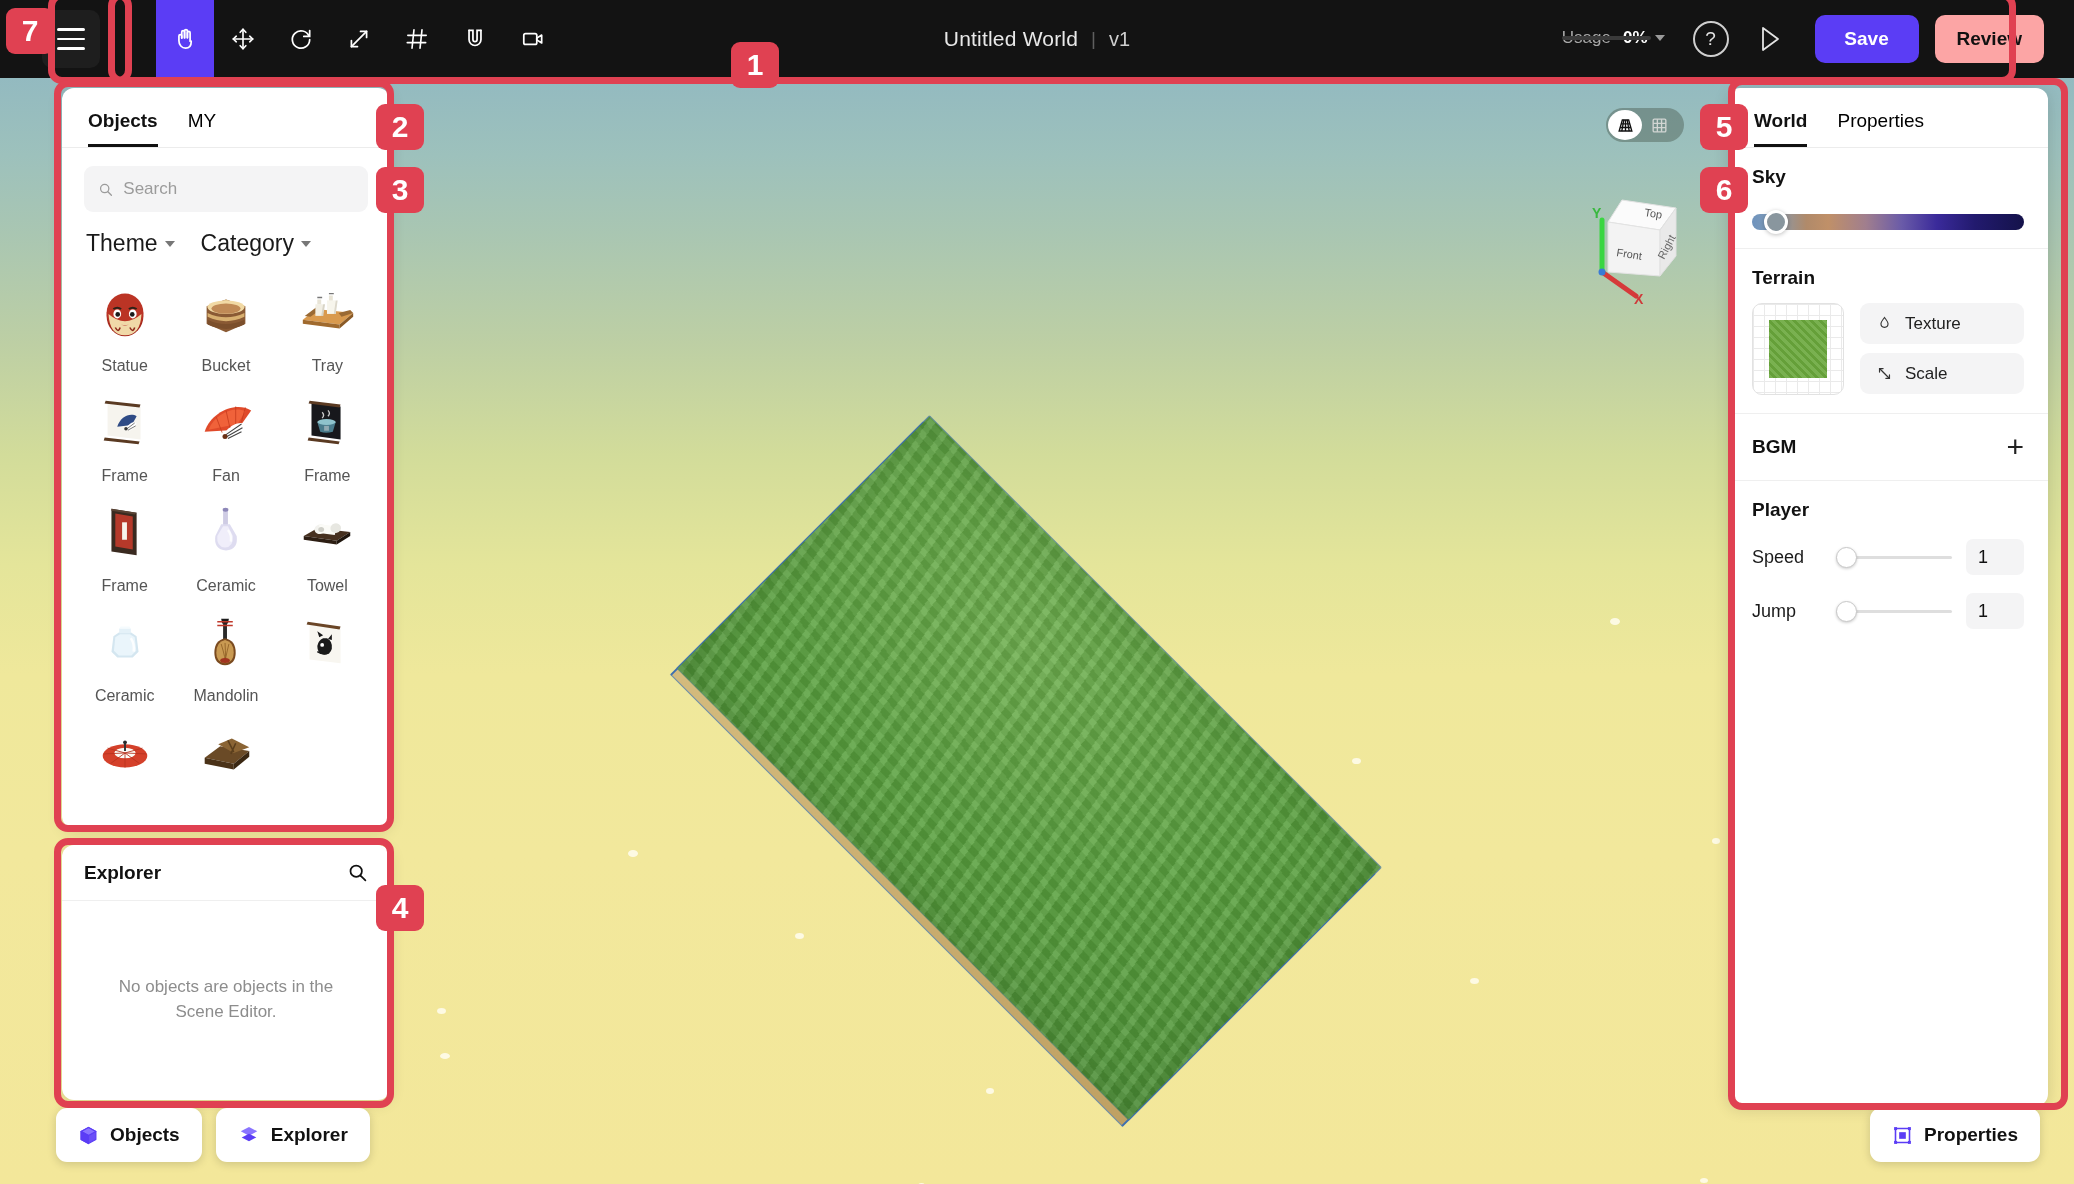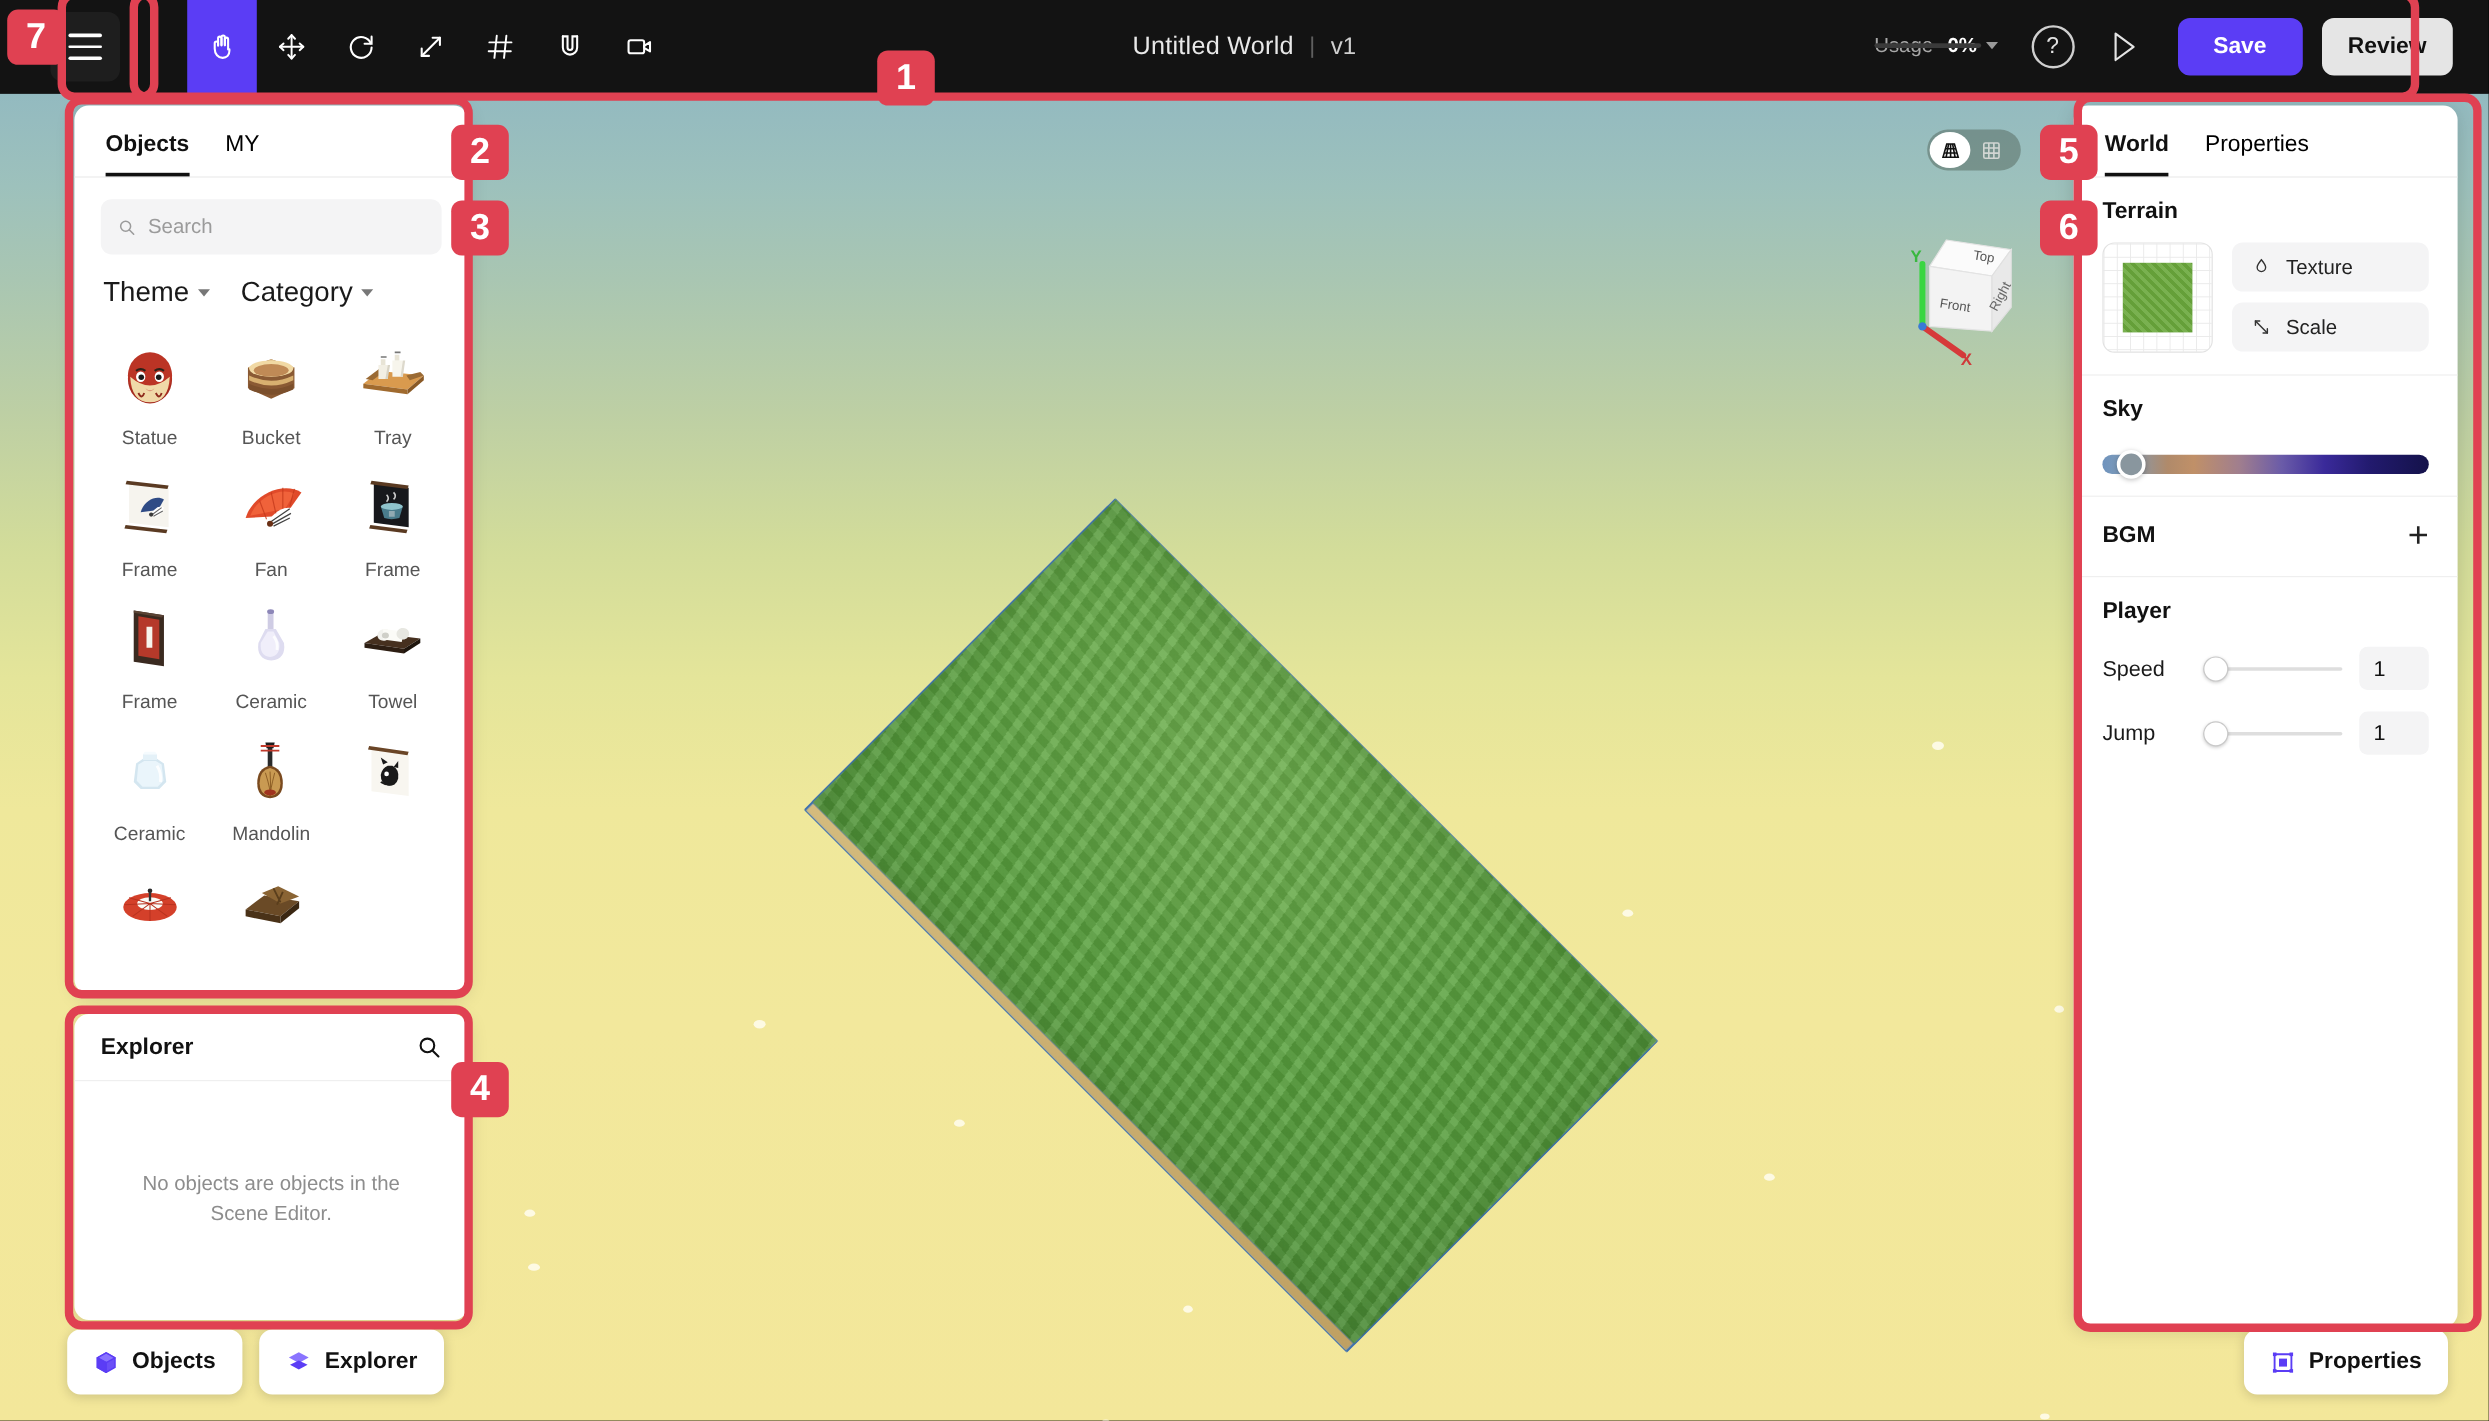"Review" #review { background: #e5e5e5 -> #fca5a5 }
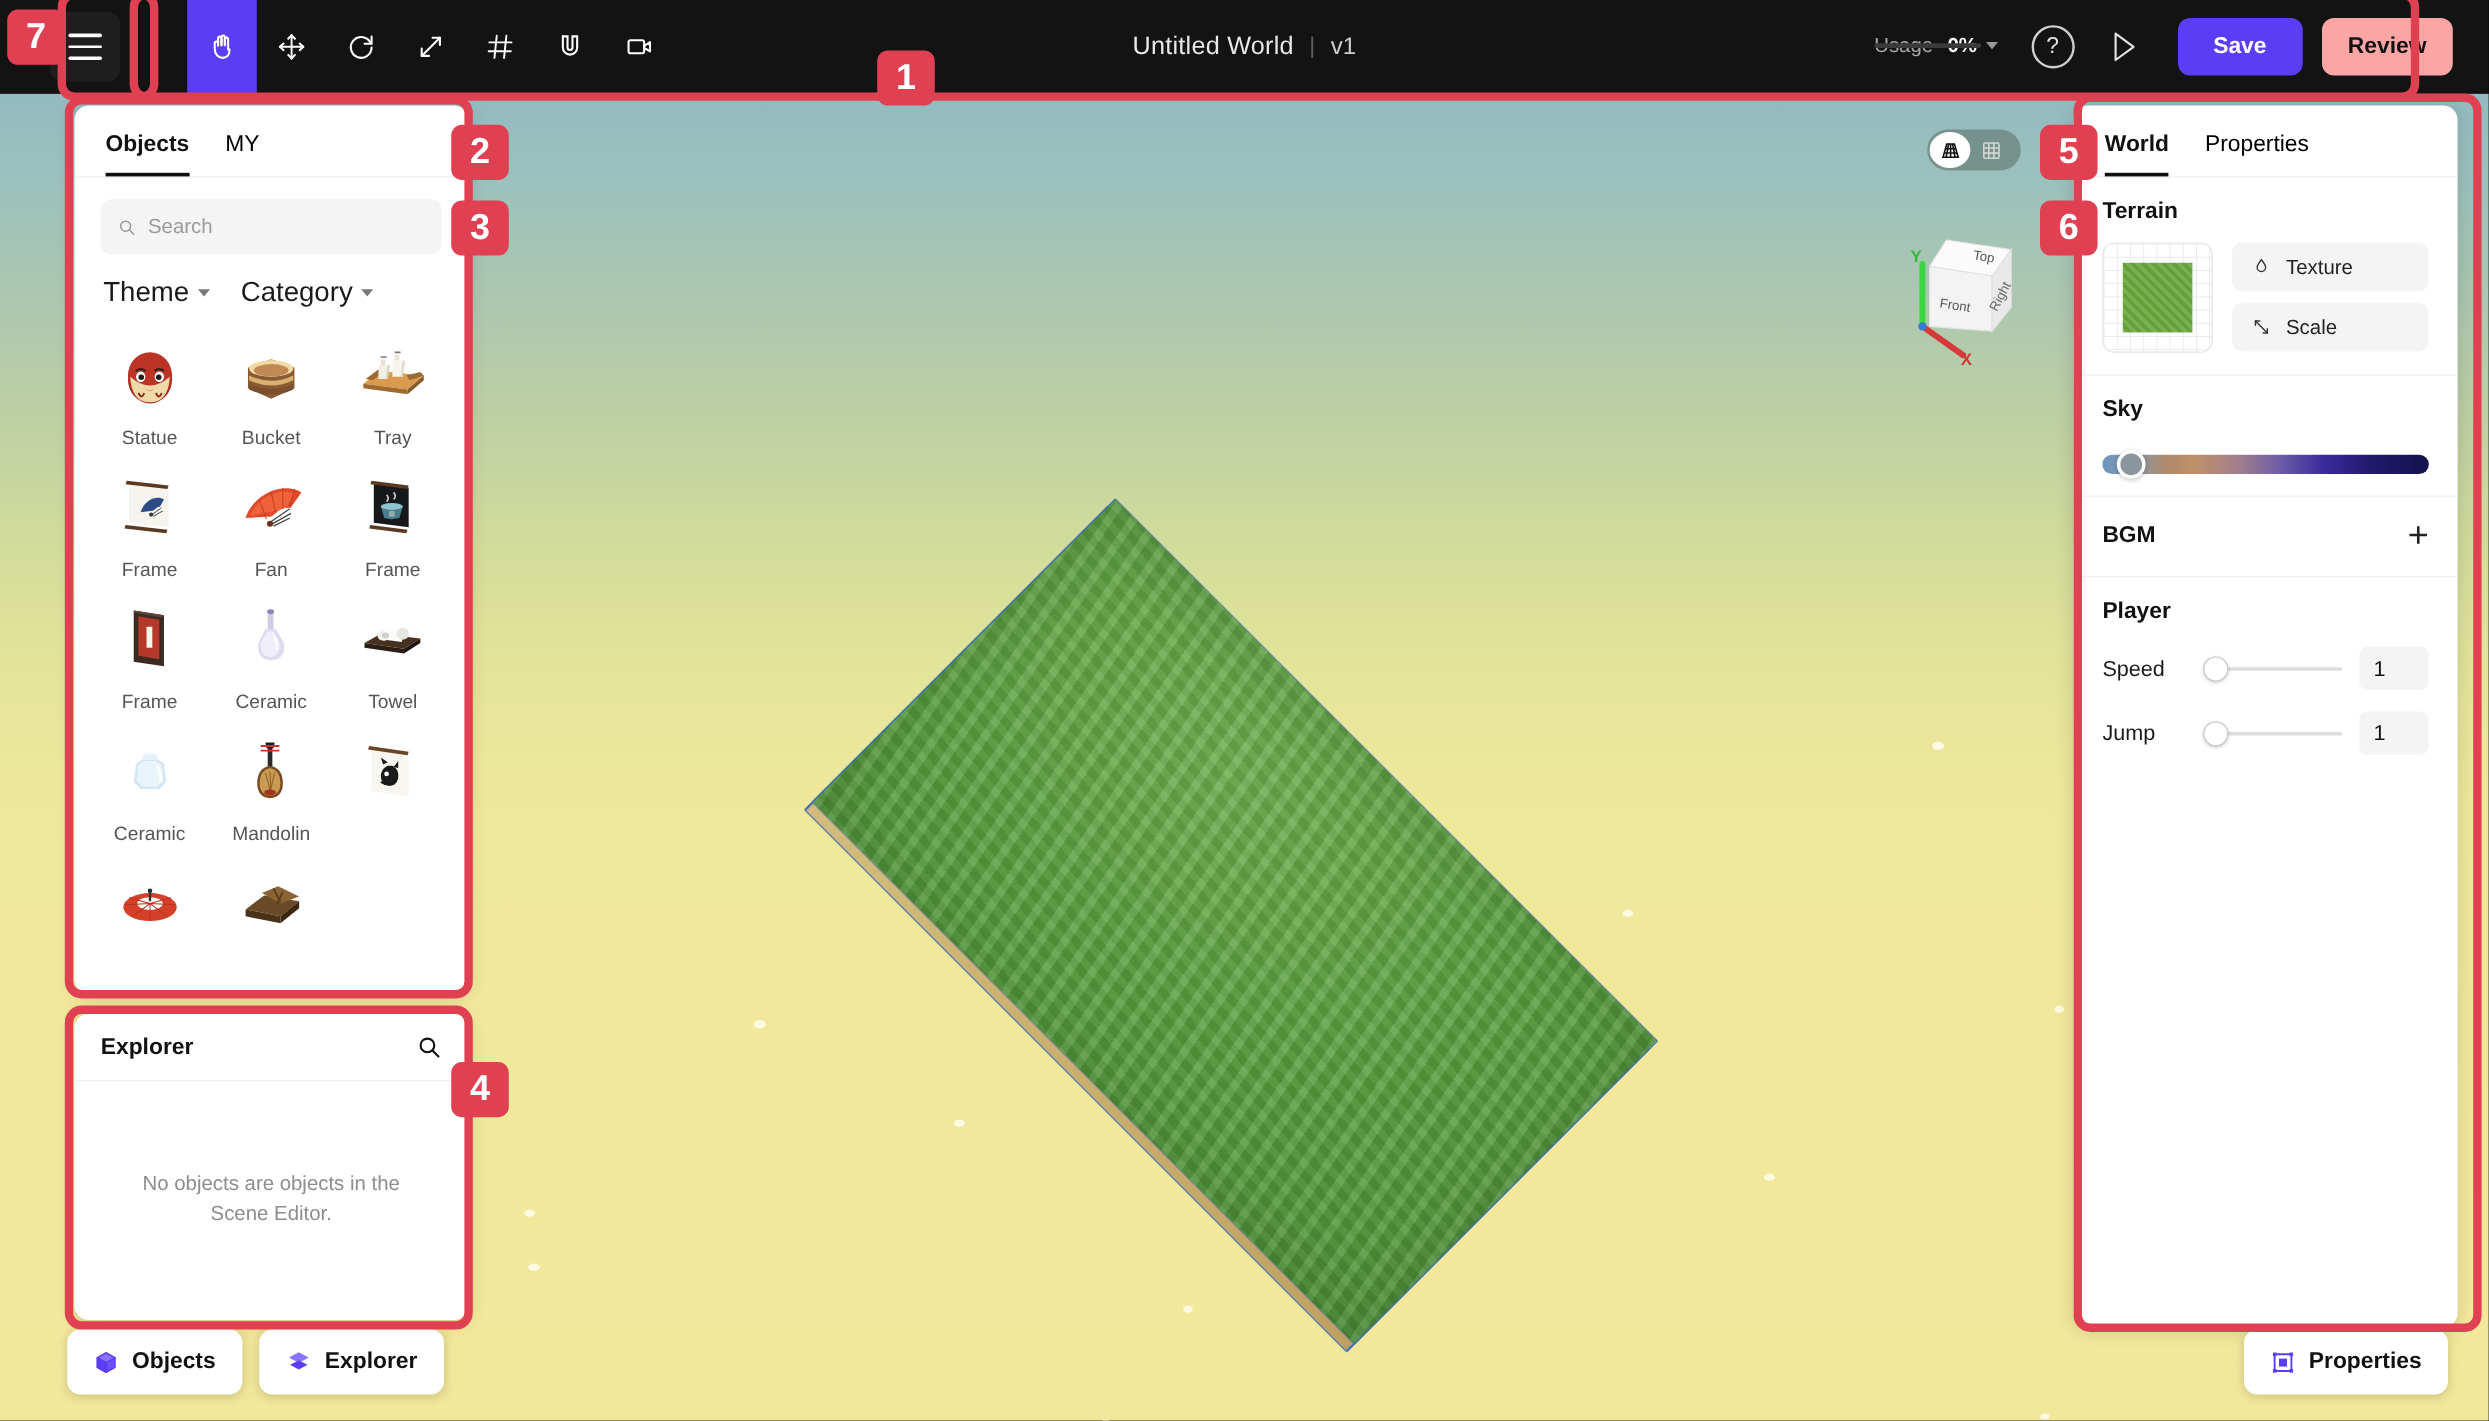"Terrain" div.sect { order: before "Sky" -> after "Sky" }
